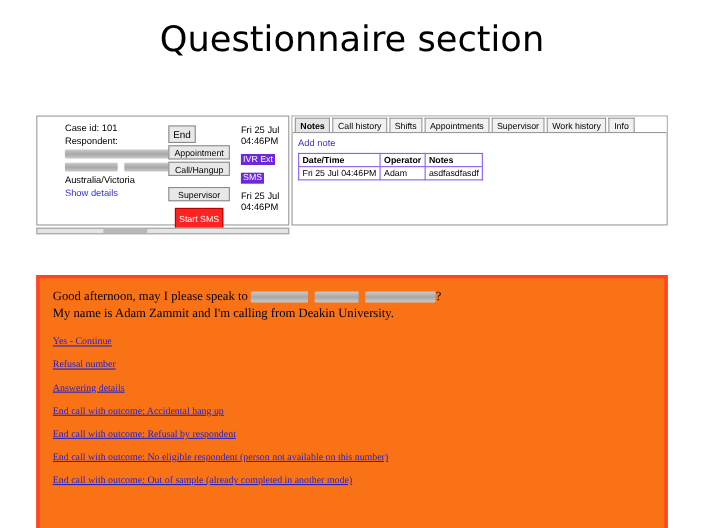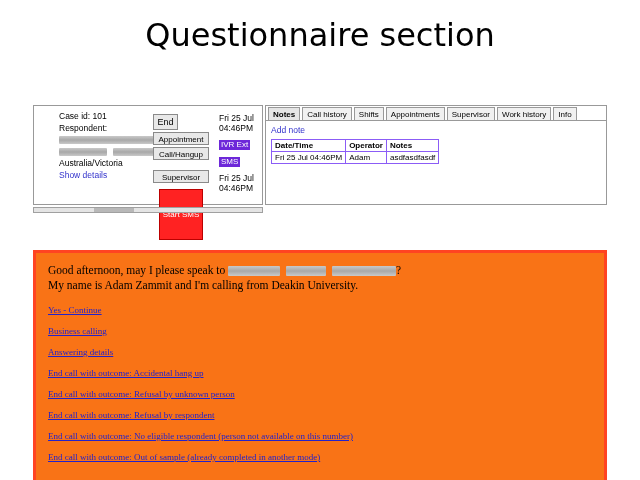"Start SMS" .redbtn { padding: 20px 0 -> 5px 0 }
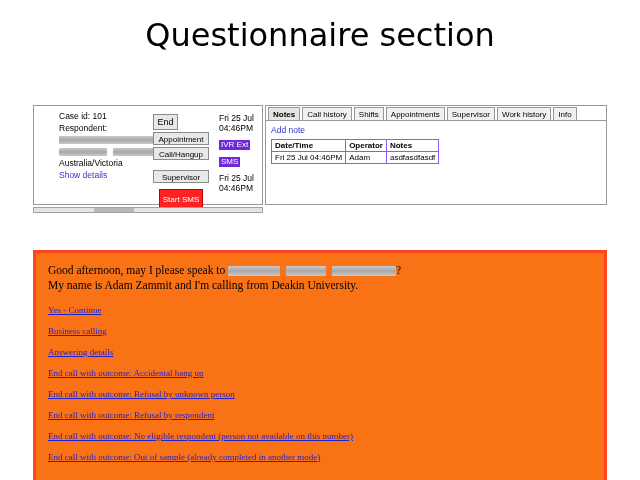"Business calling" span.qlink { text: Business calling -> Refusal number }
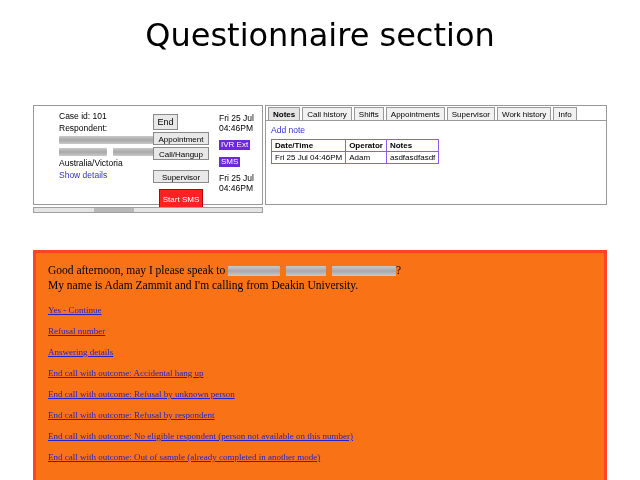"End call with outcome: Refusal by unknown" span.qlink { html: <span>End call with outcome: Refusal by unknown person</span> -> none }
